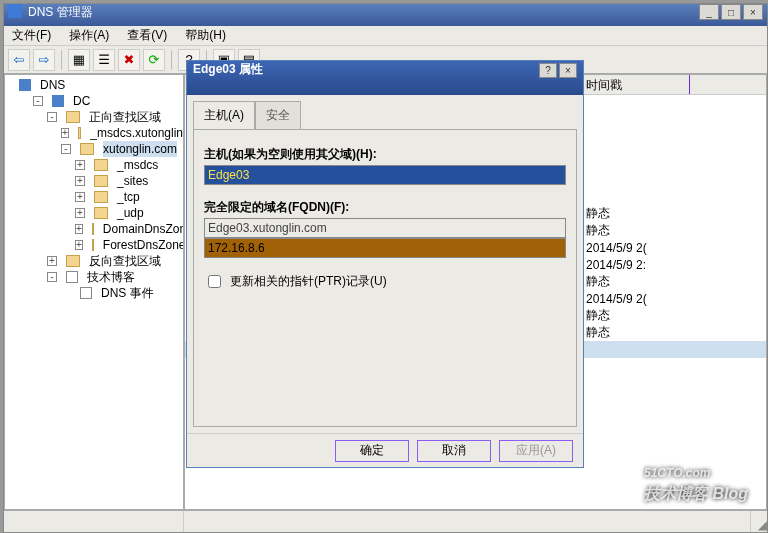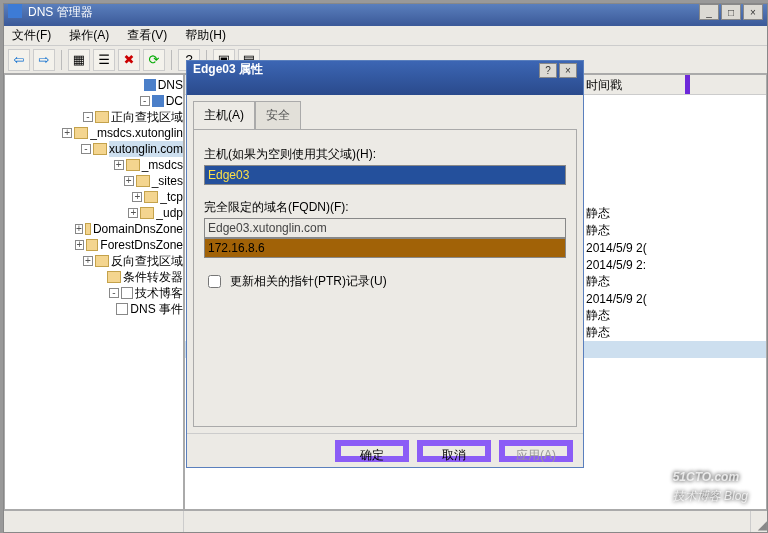"DNS" .tree .row { gap: 2px -> 9px; justify-content: flex-end -> none }
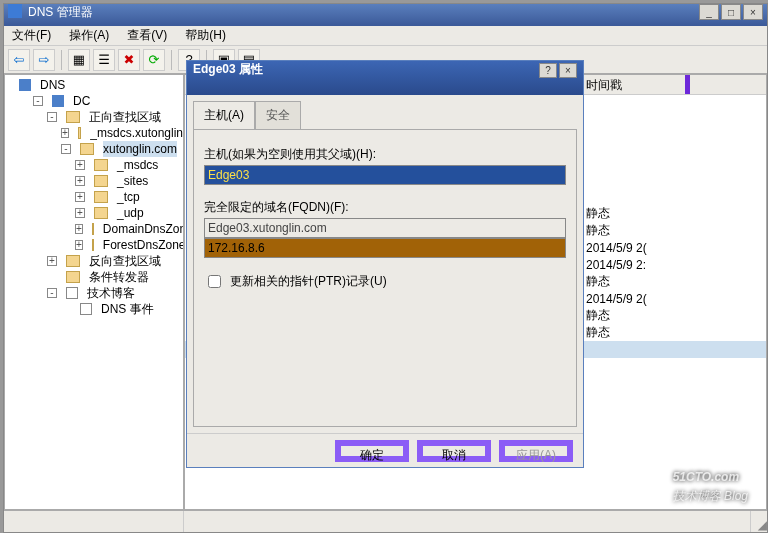"时间戳" .list-head .col { border-right: 5px solid #6d28d9 -> 1px solid #6d28d9 }
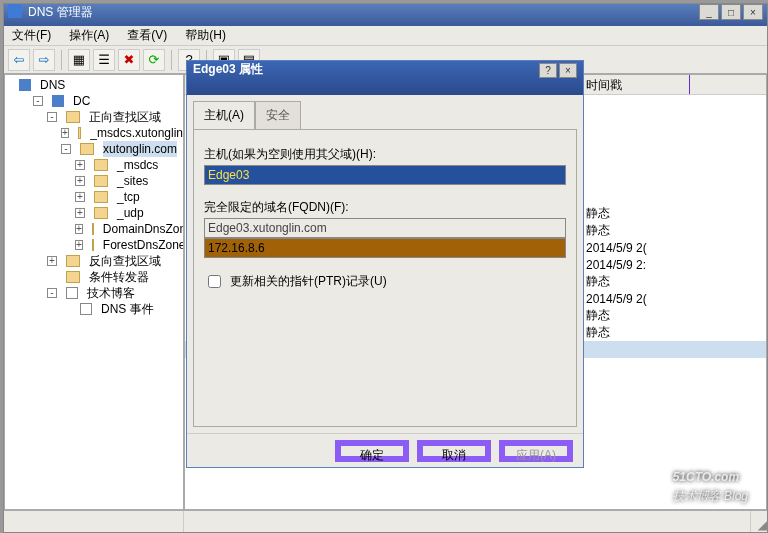"主机(如果为空则使用其父域)(H):" .fieldlbl { font-weight: none -> bold }
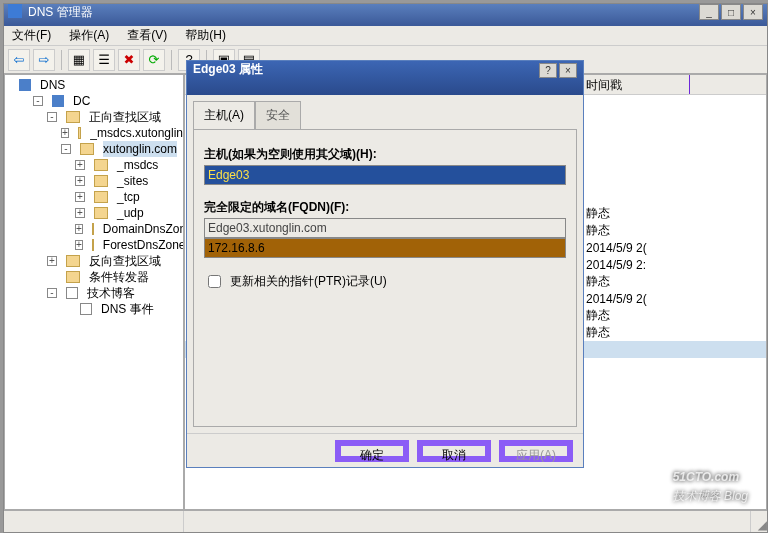"条件转发器" li { html: <li> <div> <span></span> <span></span> <span>条件转发器</span> </div> </li> -> none }
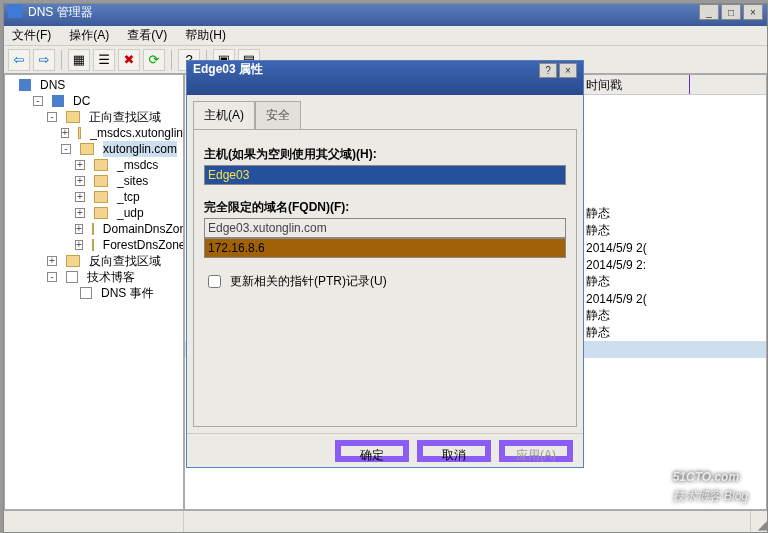"确定" .btn { border: 6px solid #8b5cf6 -> 1px solid #8b5cf6 }
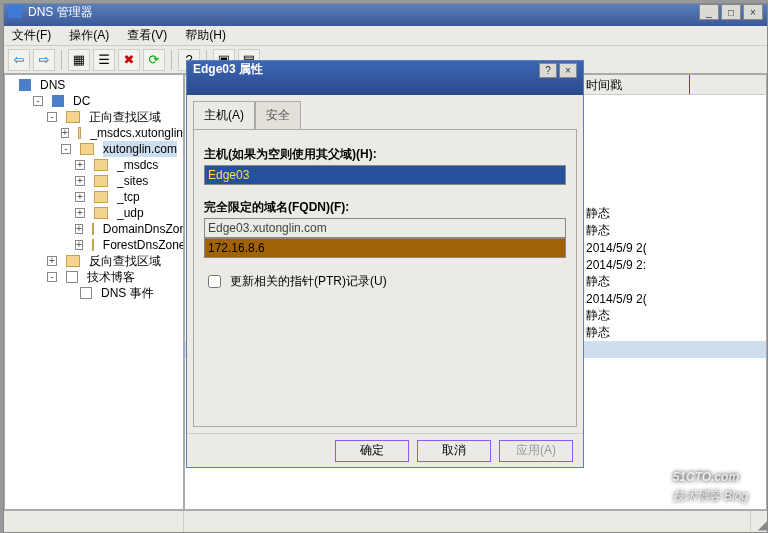"技术博客 Blog" .watermark .sub { font-size: 12px -> 16px; font-weight: normal -> bold }
